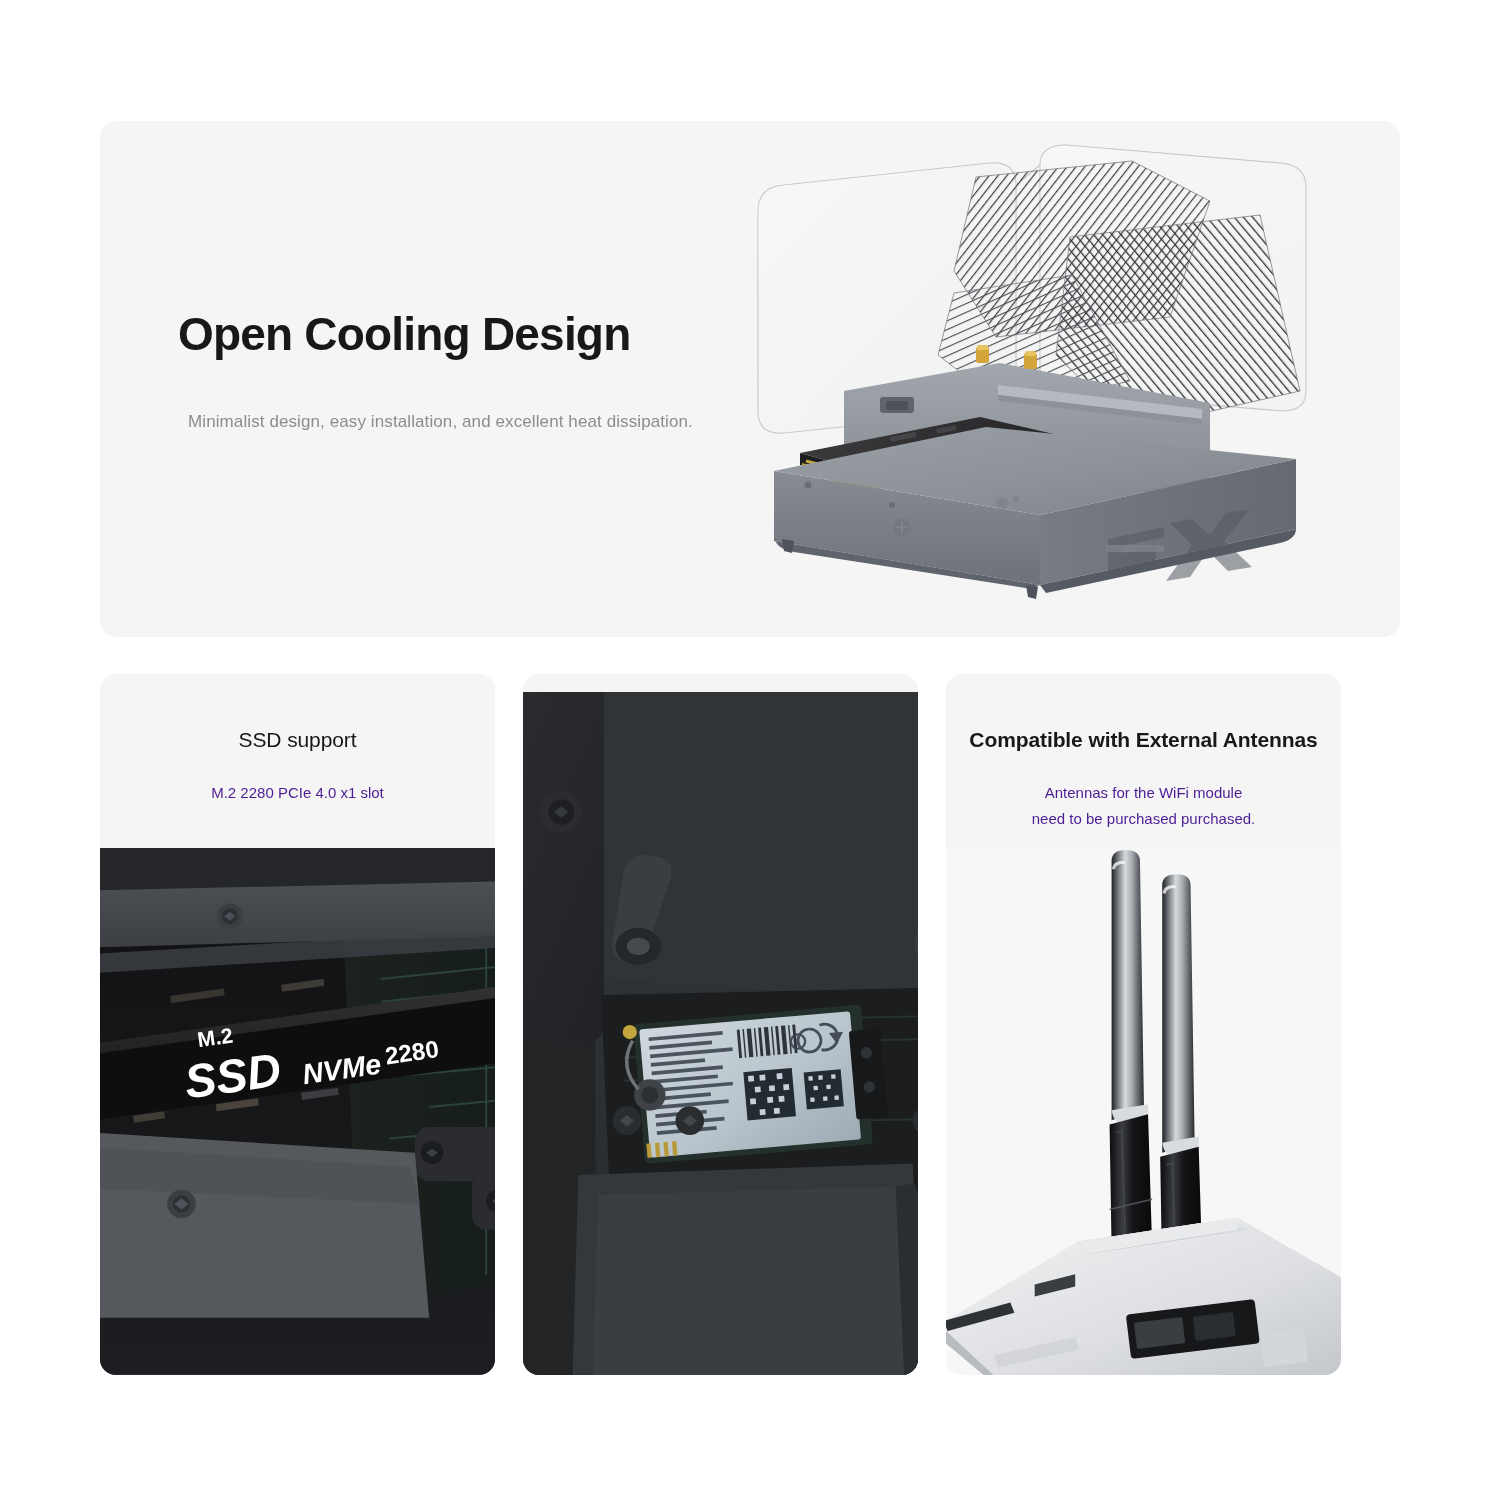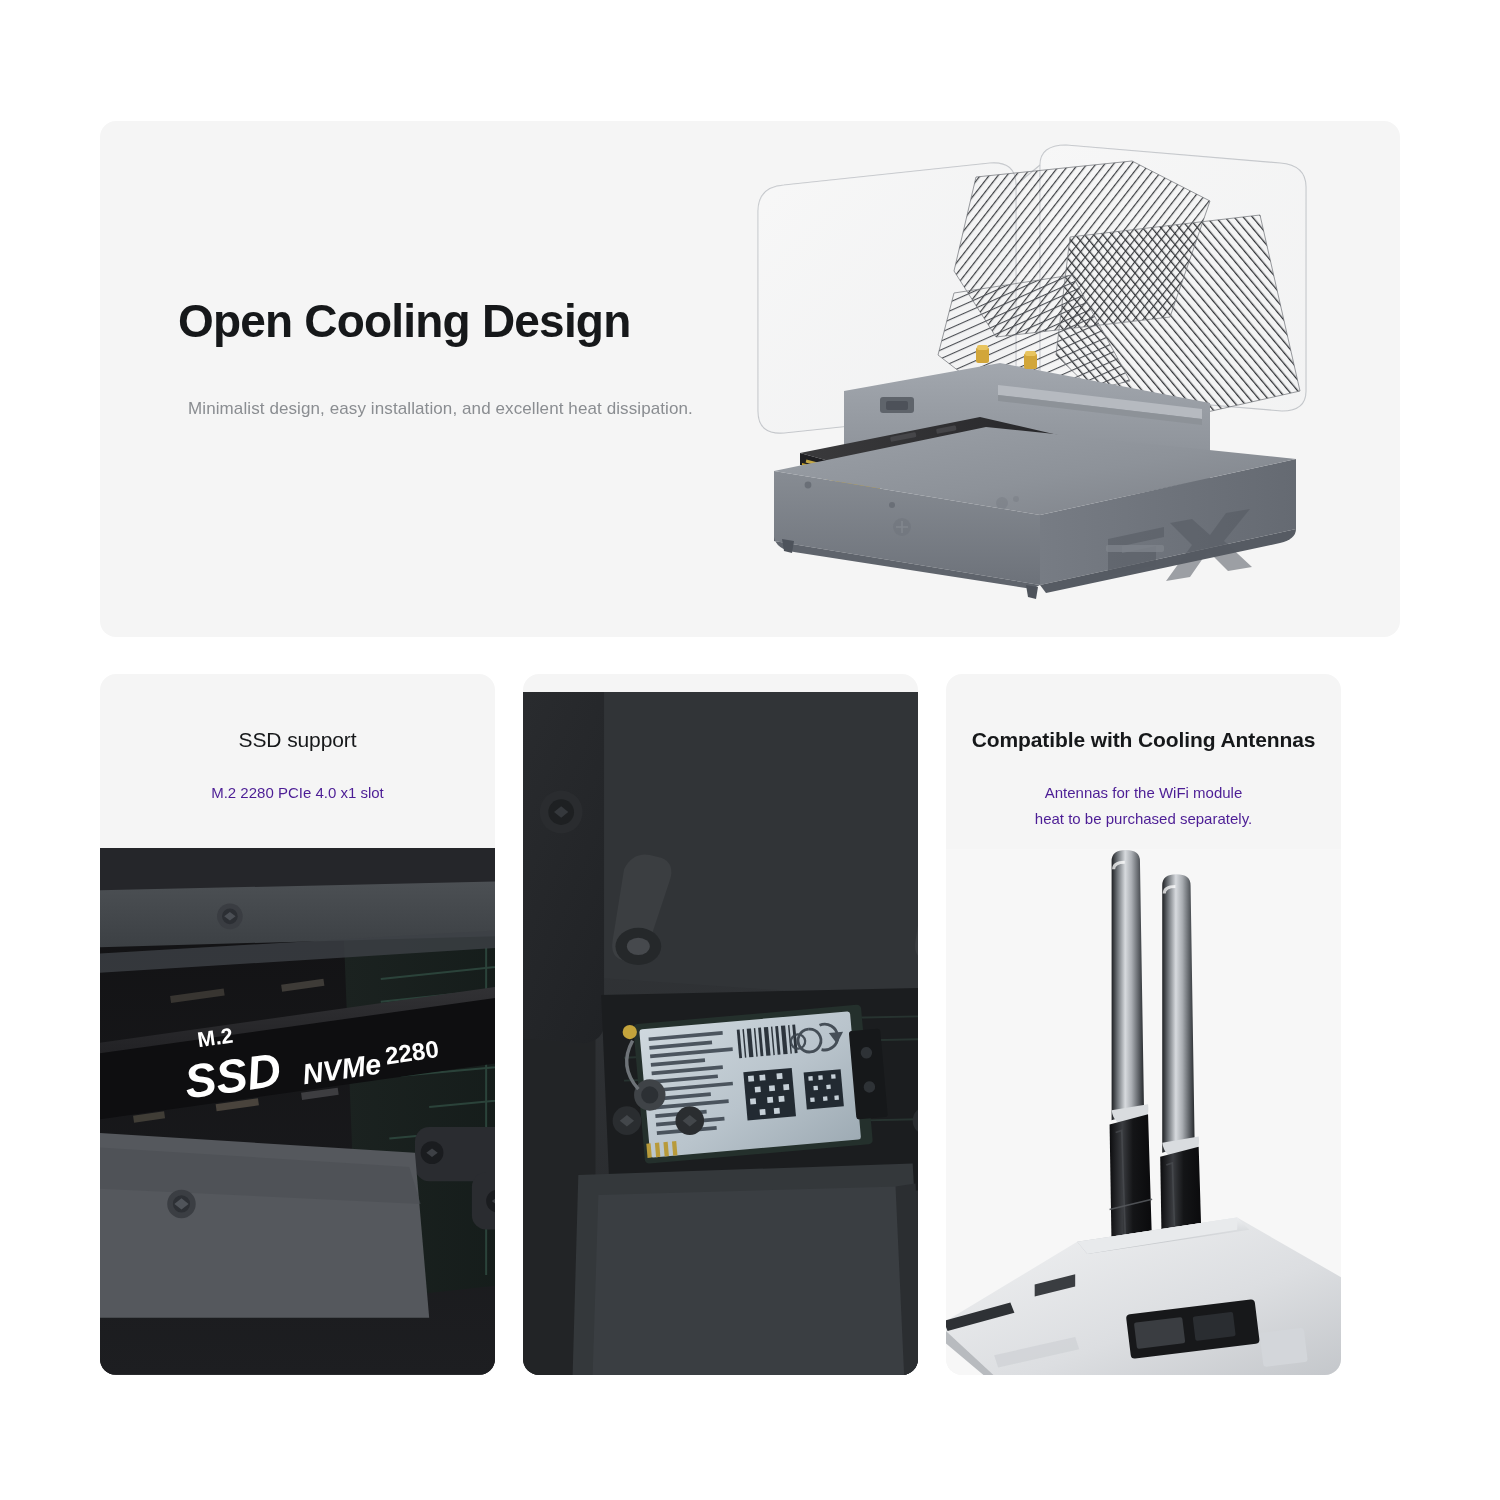"Open Cooling Design" .hero-text { top: 175px -> 188px }
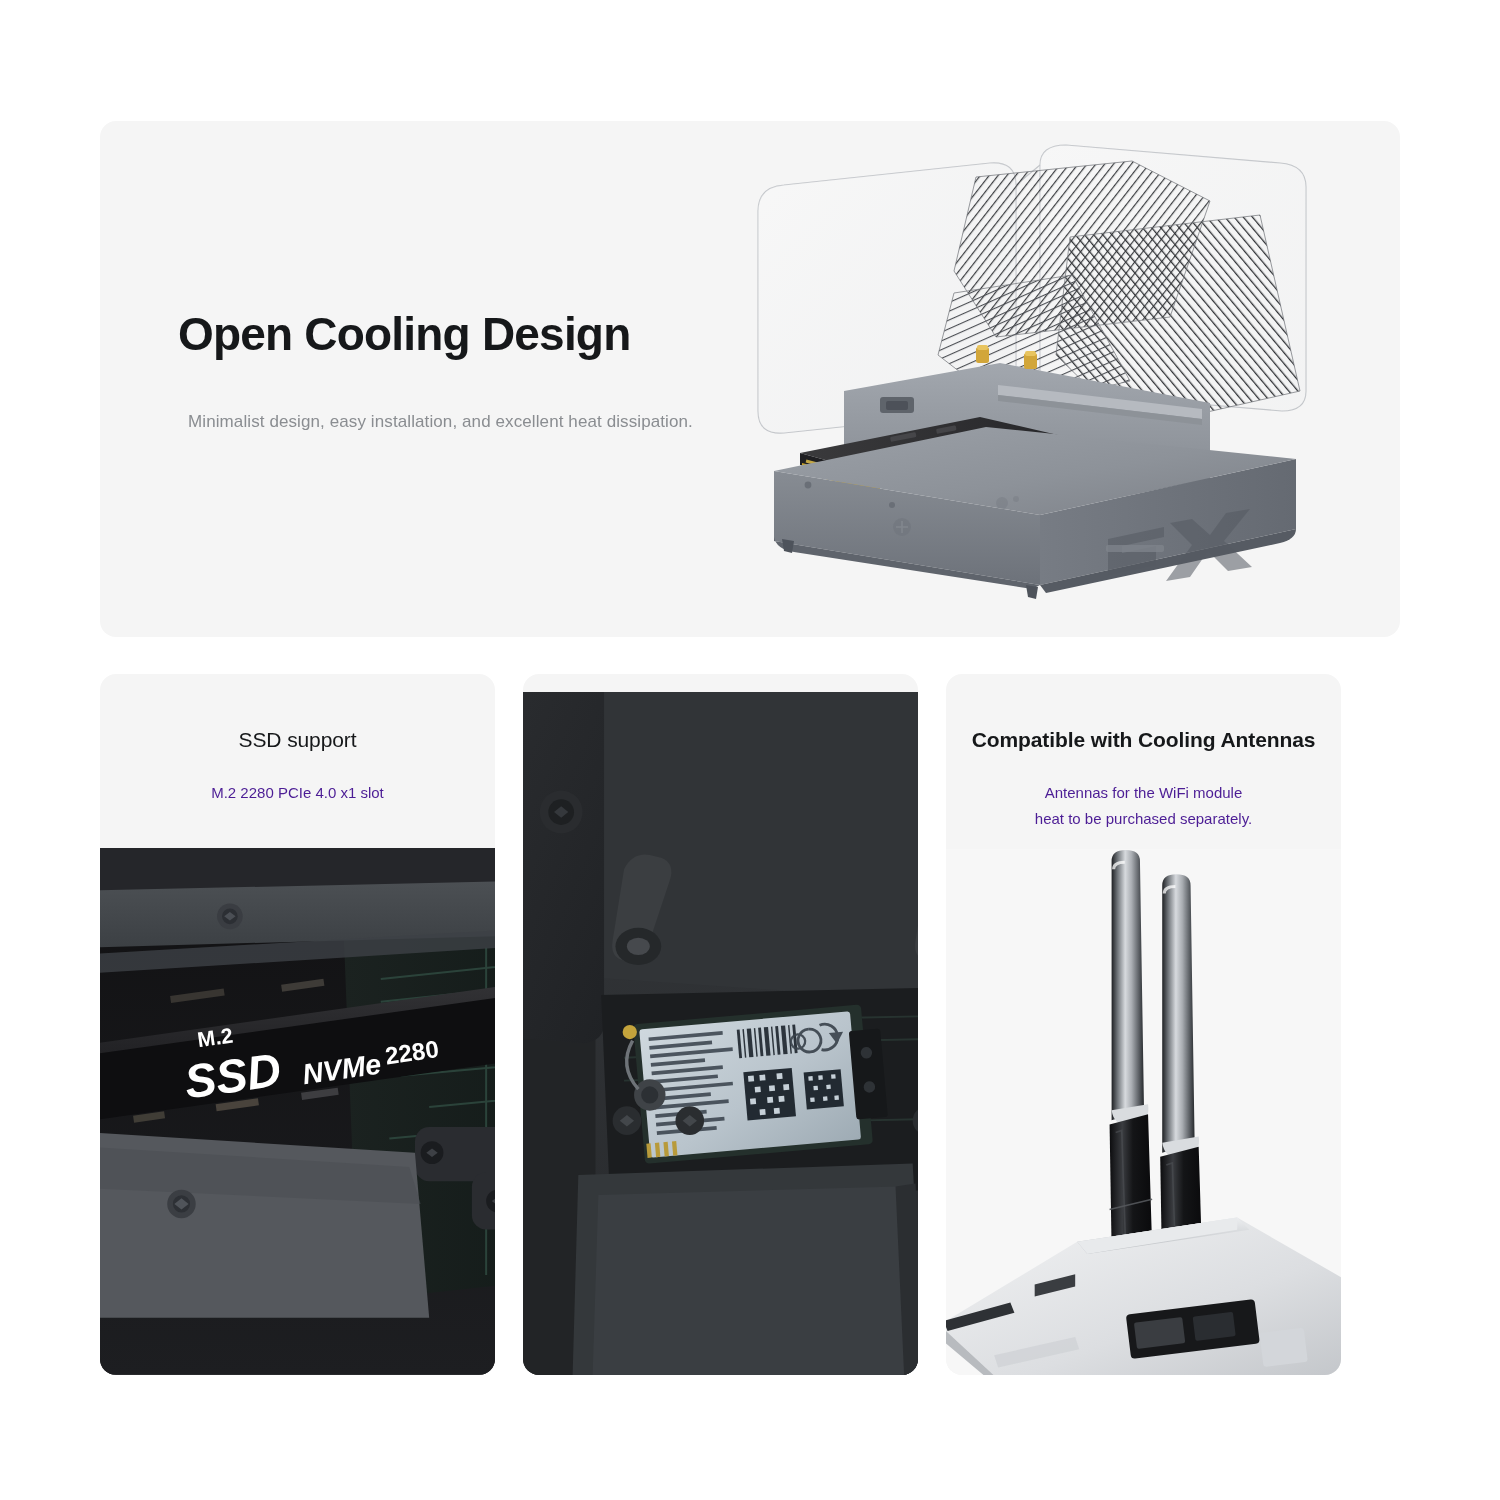"Compatible with Cooling Antennas" h2.card-title { text: Cooling -> External }
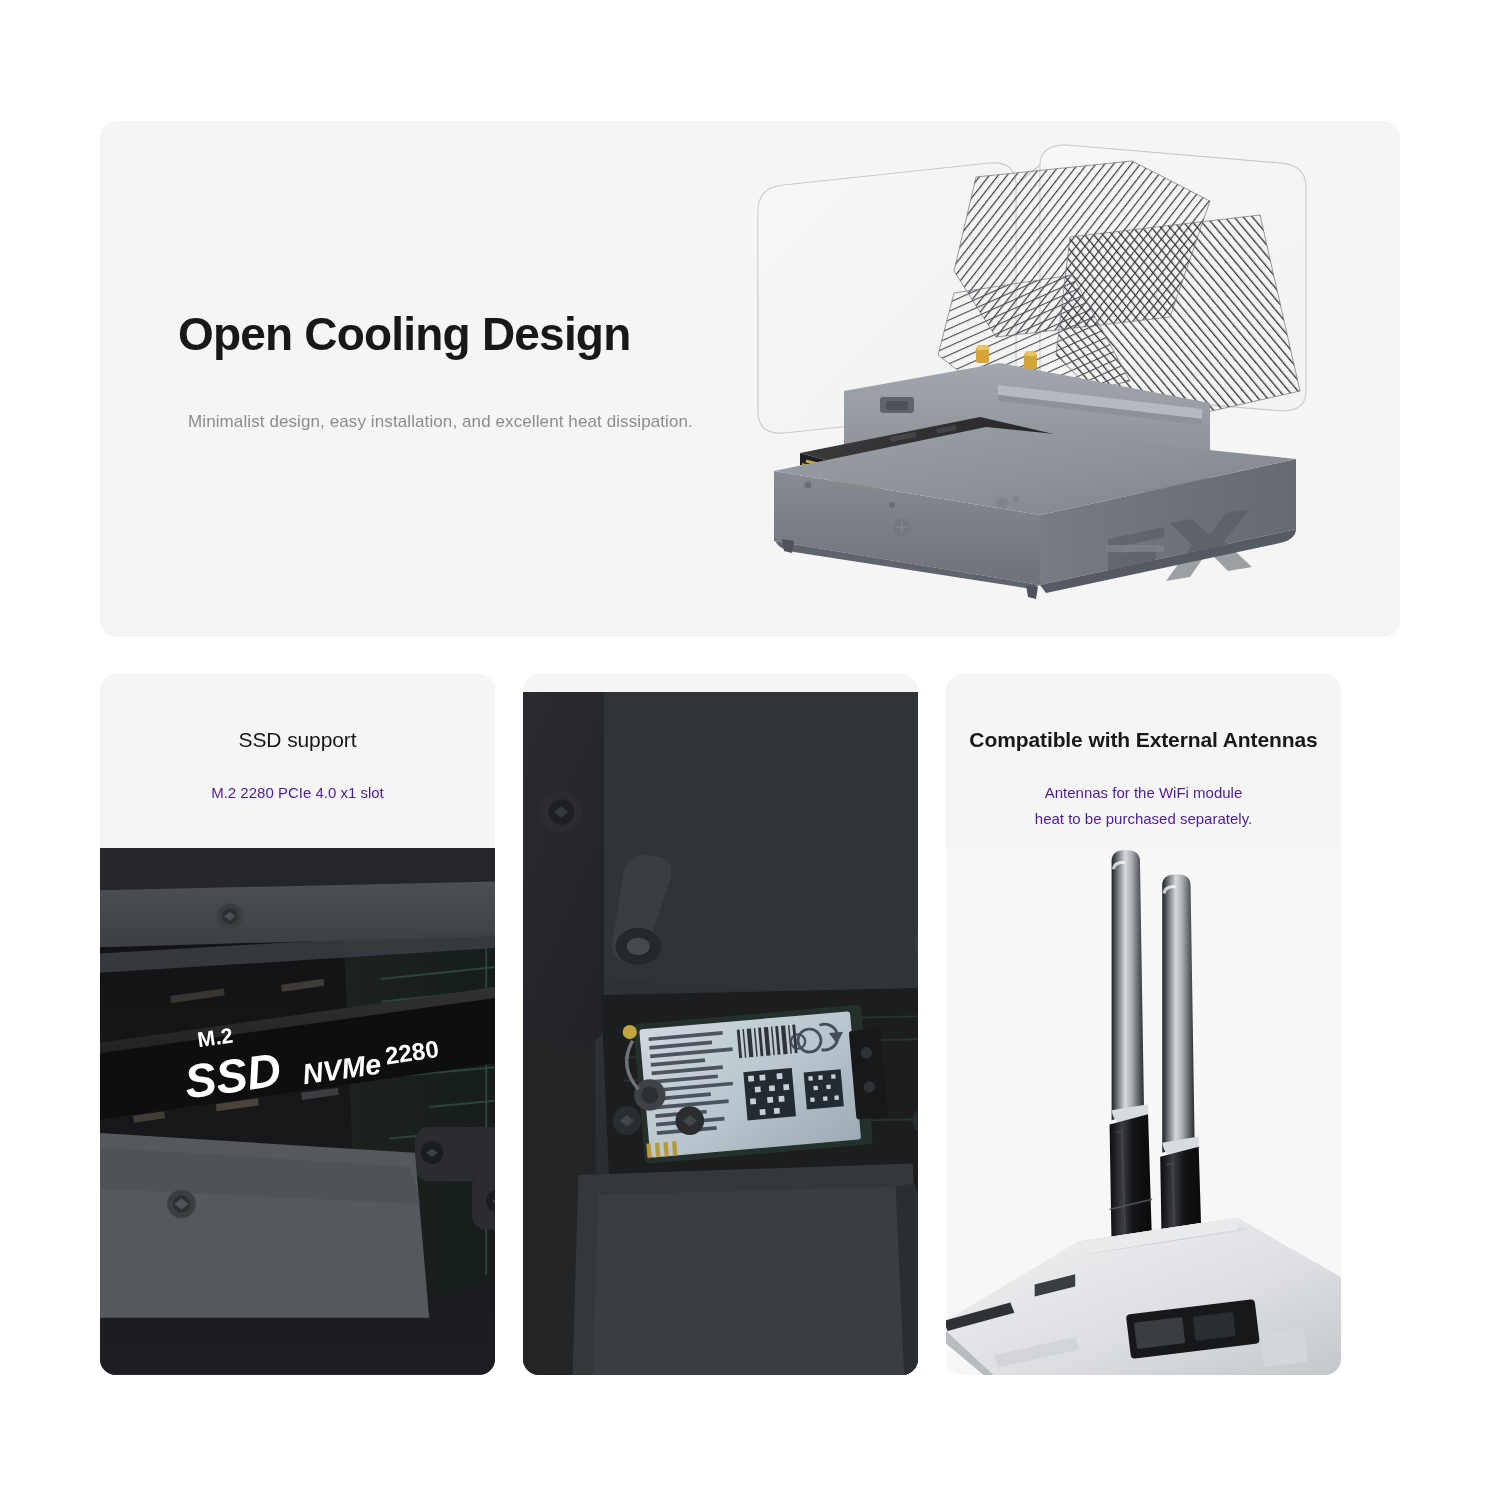"heat to be purchased separately." span { text: heat to be purchased separately -> need to be purchased purchased }
